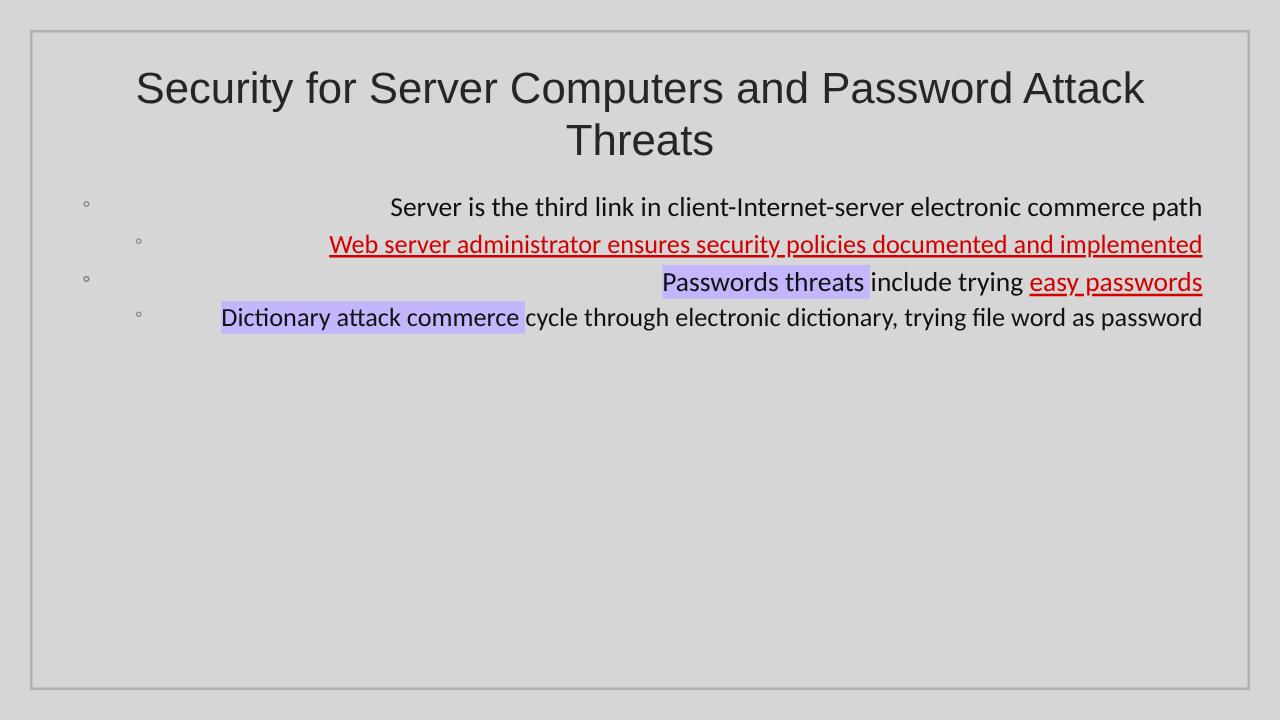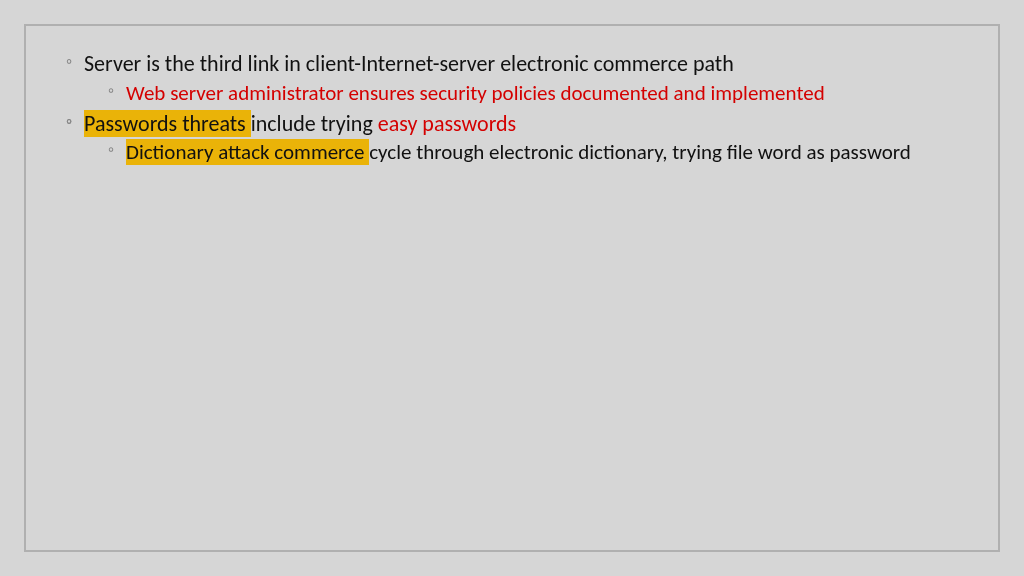"Security for Server Computers and" h1.title { html: none -> <h1>Security for Server Computers and Password Attack Threats</h1> }
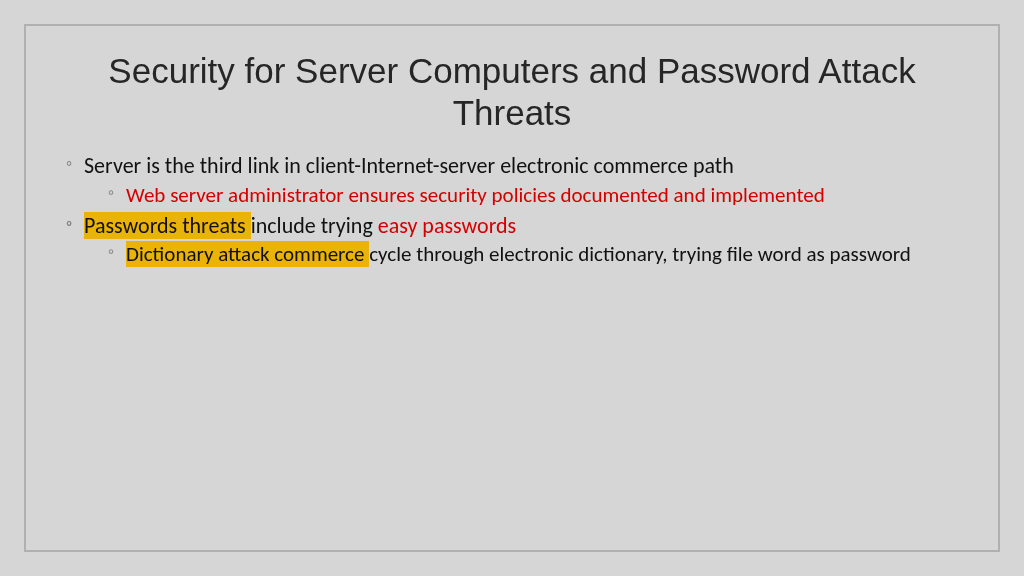"Server is the third link" ul.outer { text-align: none -> right }
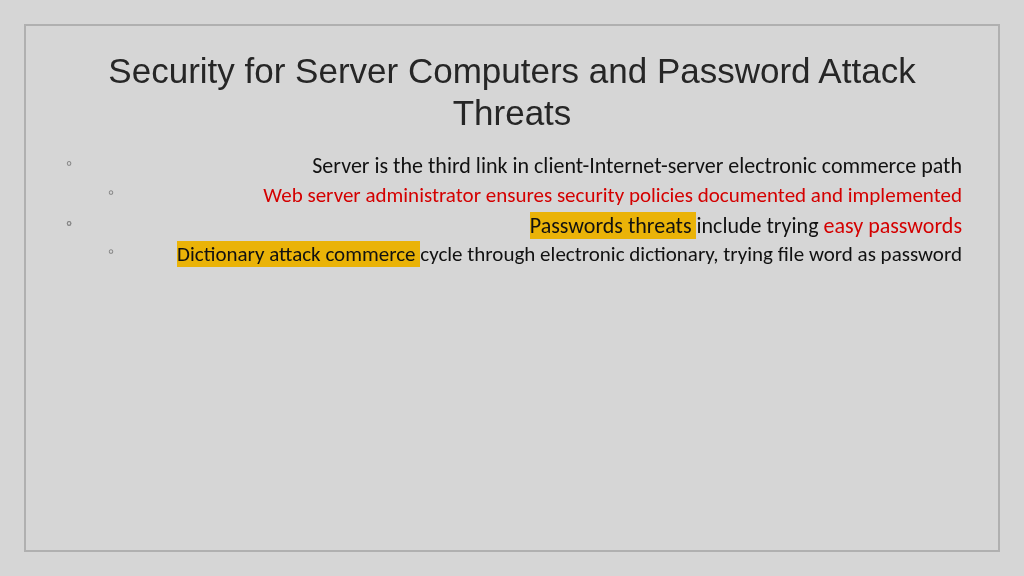"Web server administrator ensures" .red { text-decoration: none -> underline }
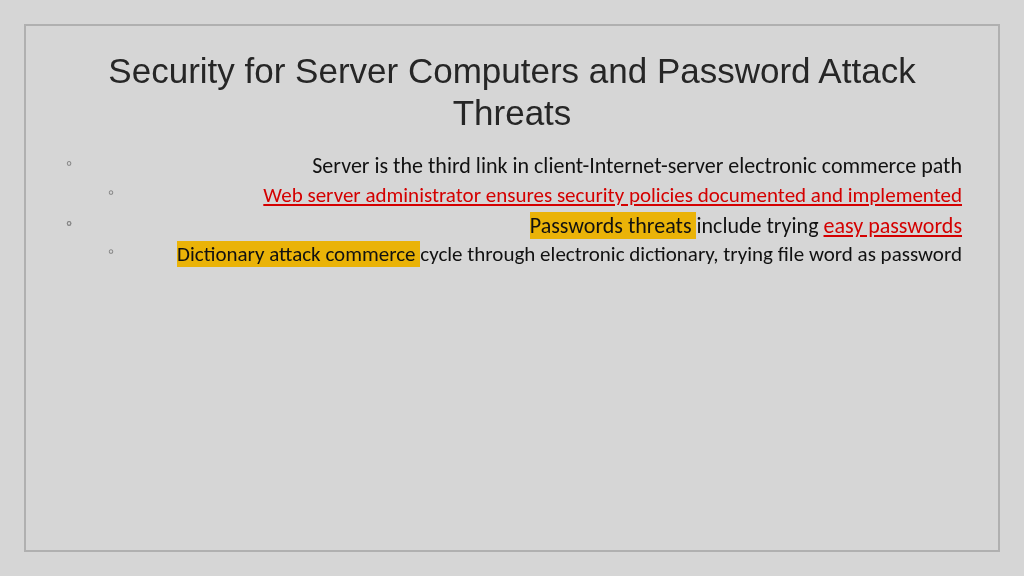"Passwords threats" .hl { background: #eab308 -> #c4b5fd }
